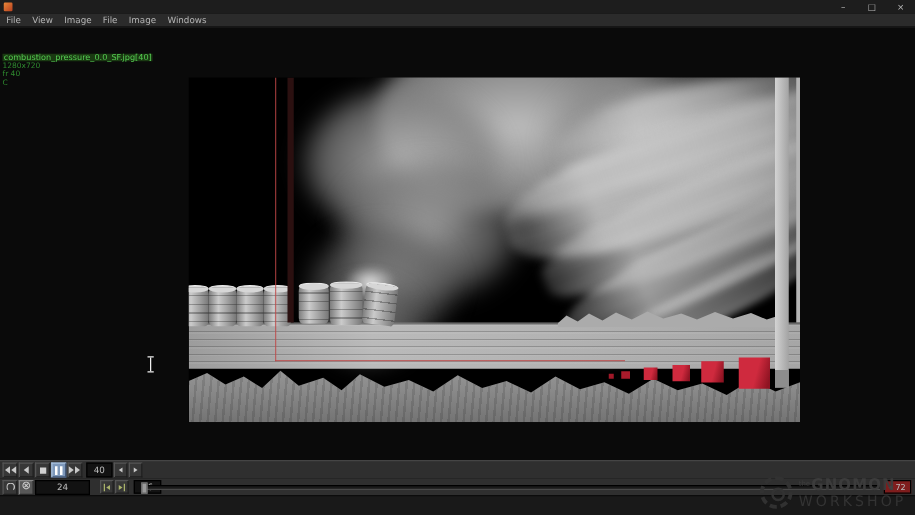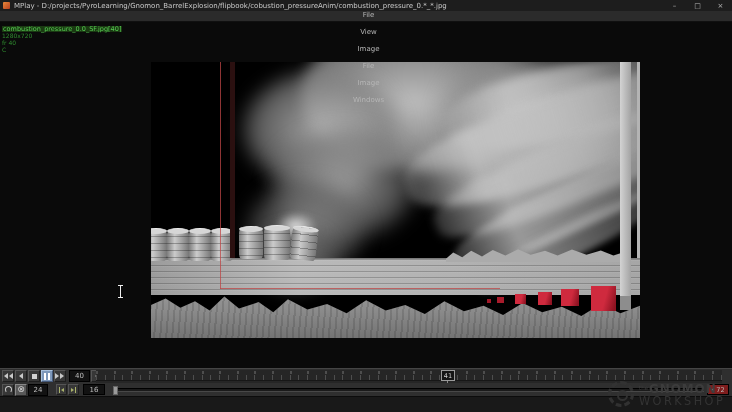"MPlay -" div.title-text { html: <div>MPlay - D:/projects/PyroLearning/Gnomon_BarrelExplosion/flipbook/cobustion_pressureAnim/combustion_pressure_0.*_*.jpg</div> -> none }
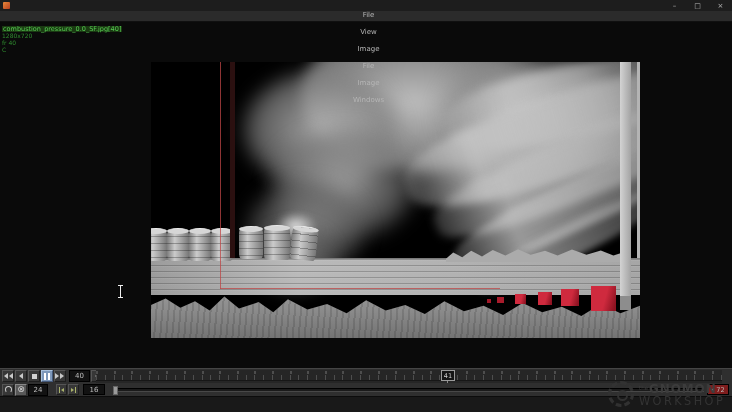"File" .menubar { flex-direction: column -> none }
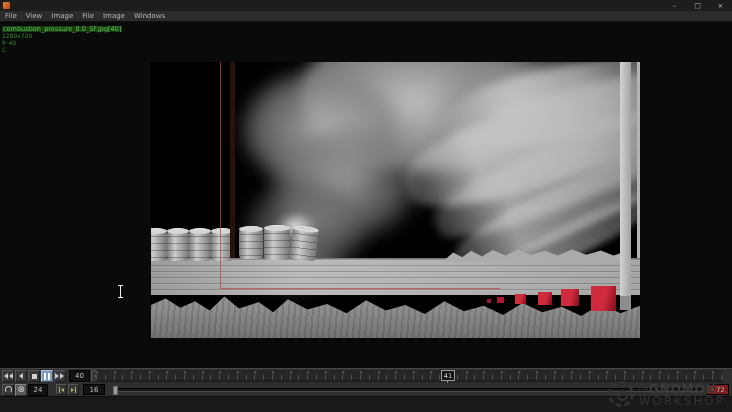"combustion_pressure_0.0_SF.jpg[40]" .info { top: 1px -> 18px }
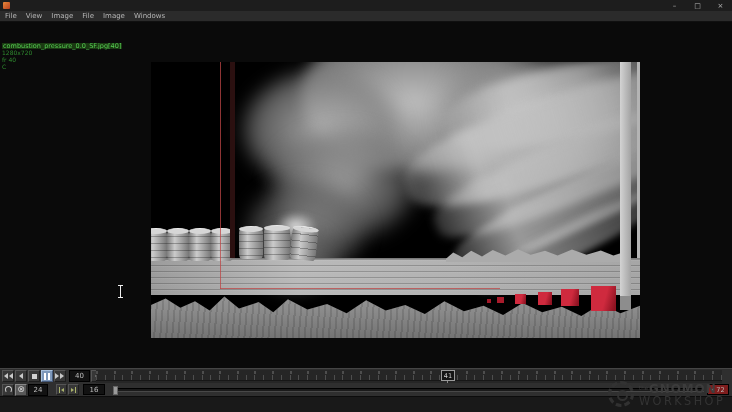"41" div.timeline { html: <div> <div></div> <div></div> <div></div> <div>41</div> </div> -> none }
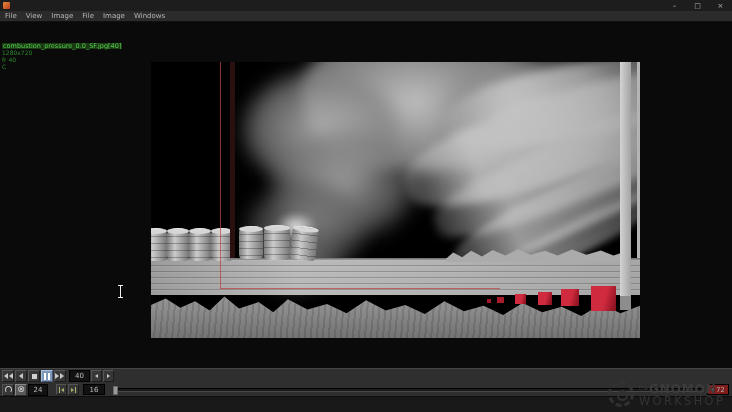"24" div.field { width: 20px -> 44px }
